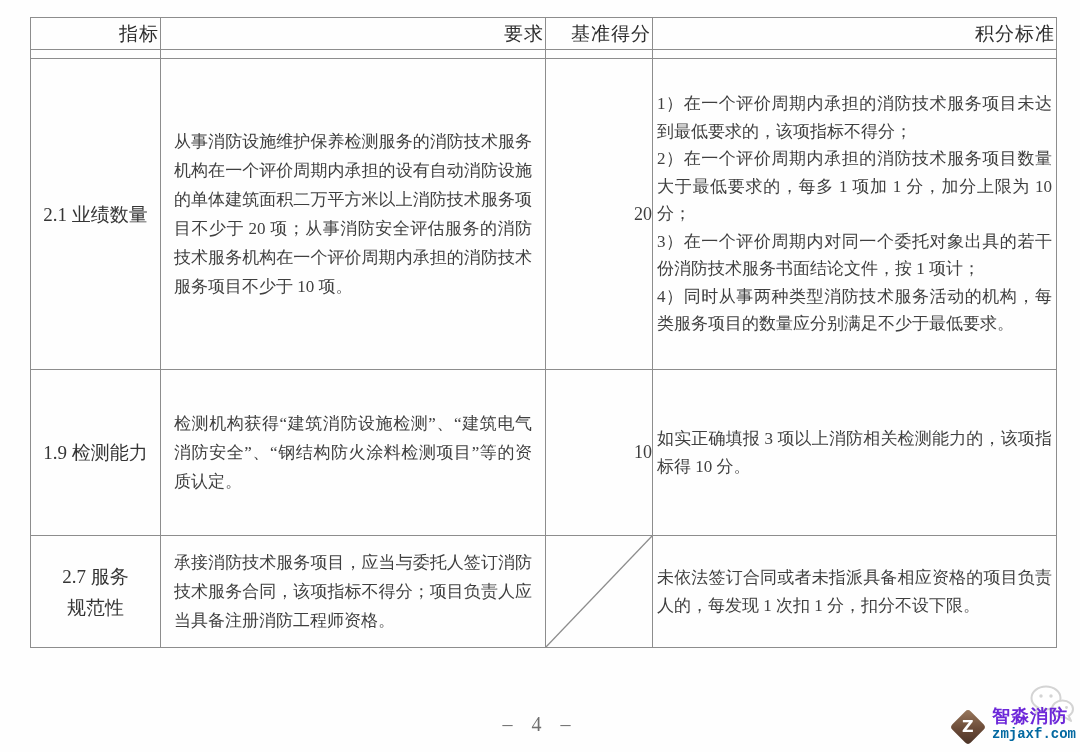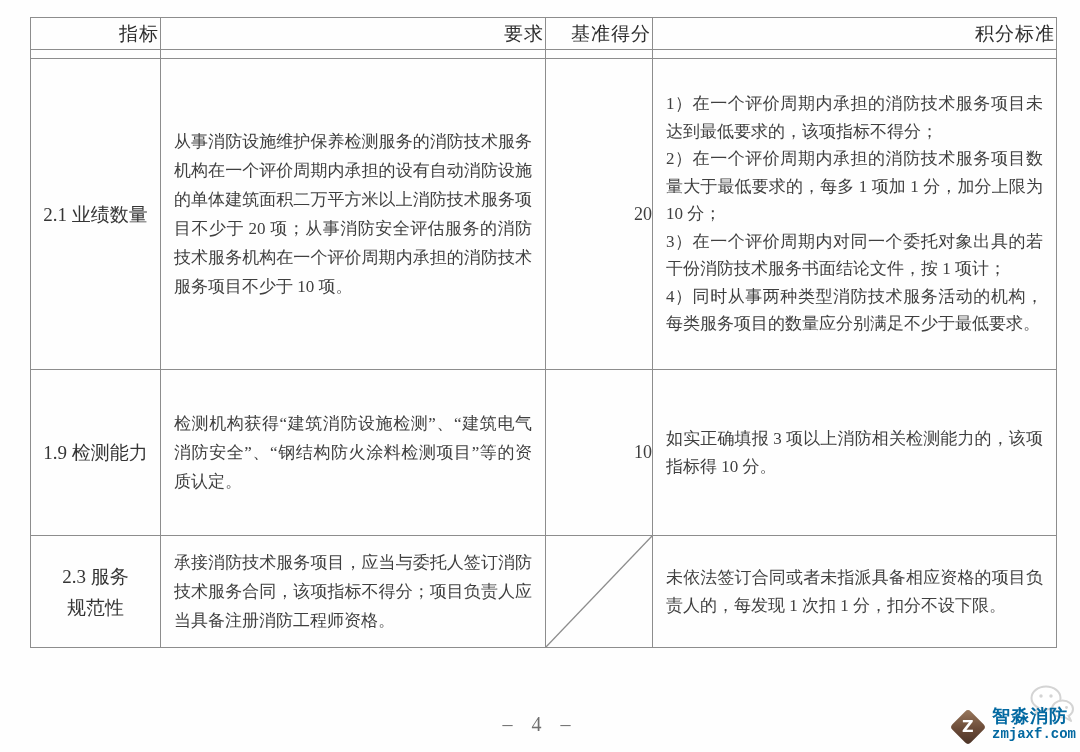"1）在一个评价周期内承担的消防技术服务项目未达到最低要求的，该项指标不得分；" td.c-crit { padding: 9px 13px -> 9px 4px }
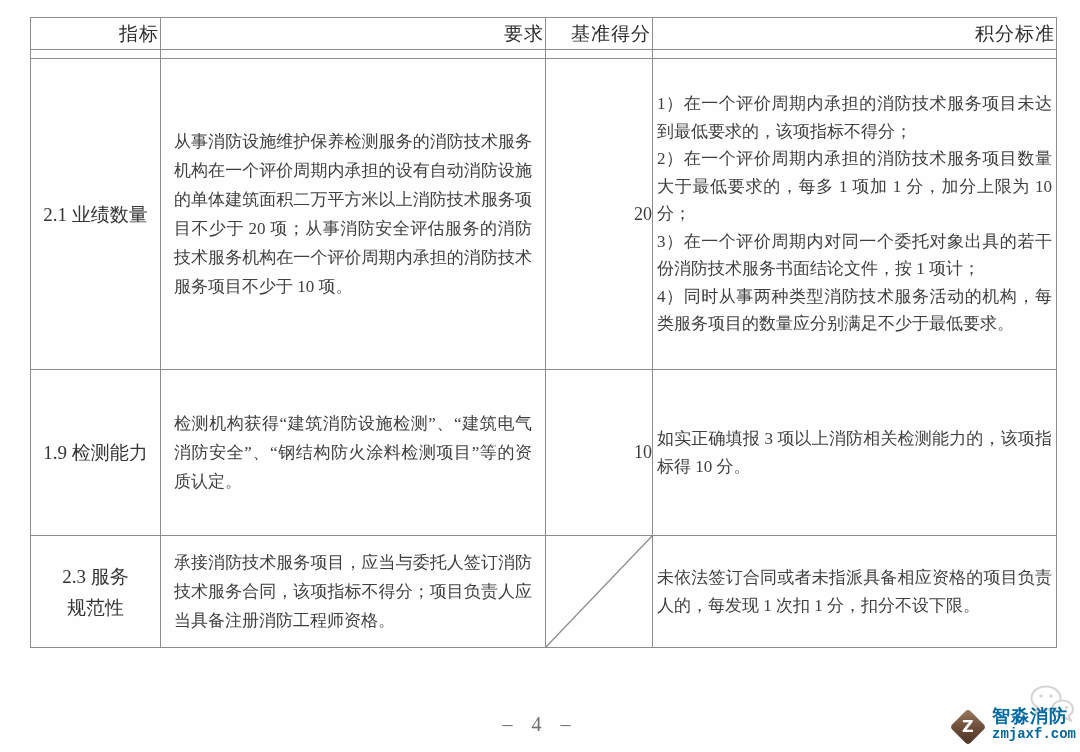"2.3 服务" td.c-ind { text: 2.3 -> 2.7 }
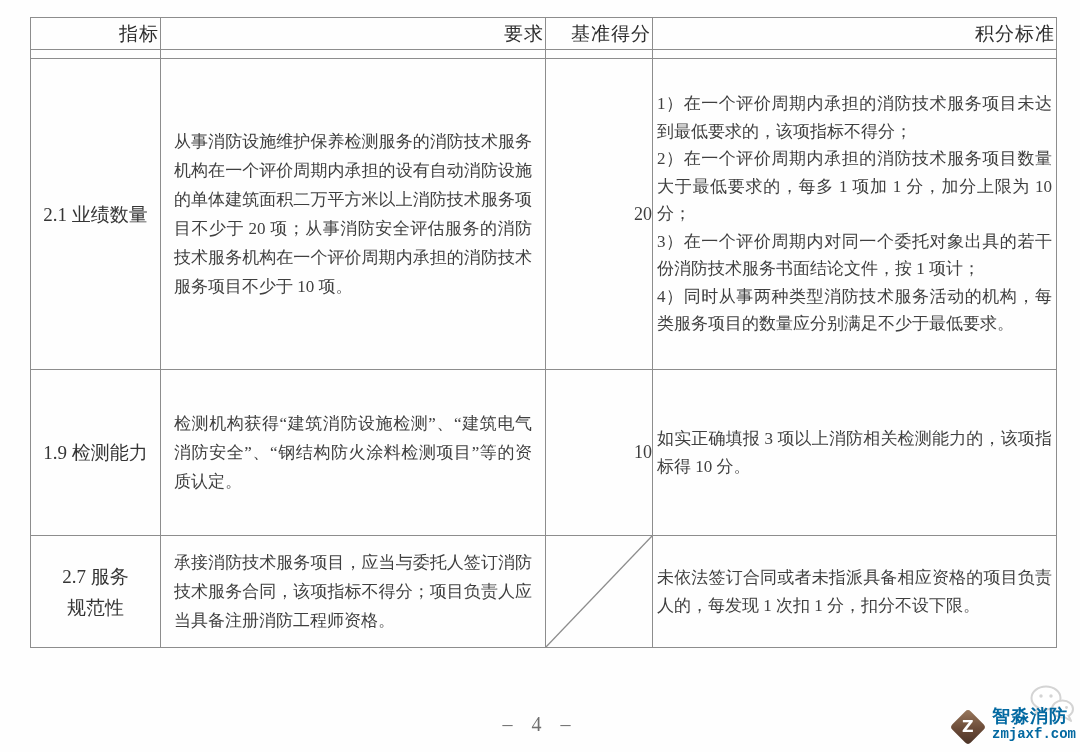"智淼消防" .zm-brand { color: #0369a1 -> #6d28d9 }
